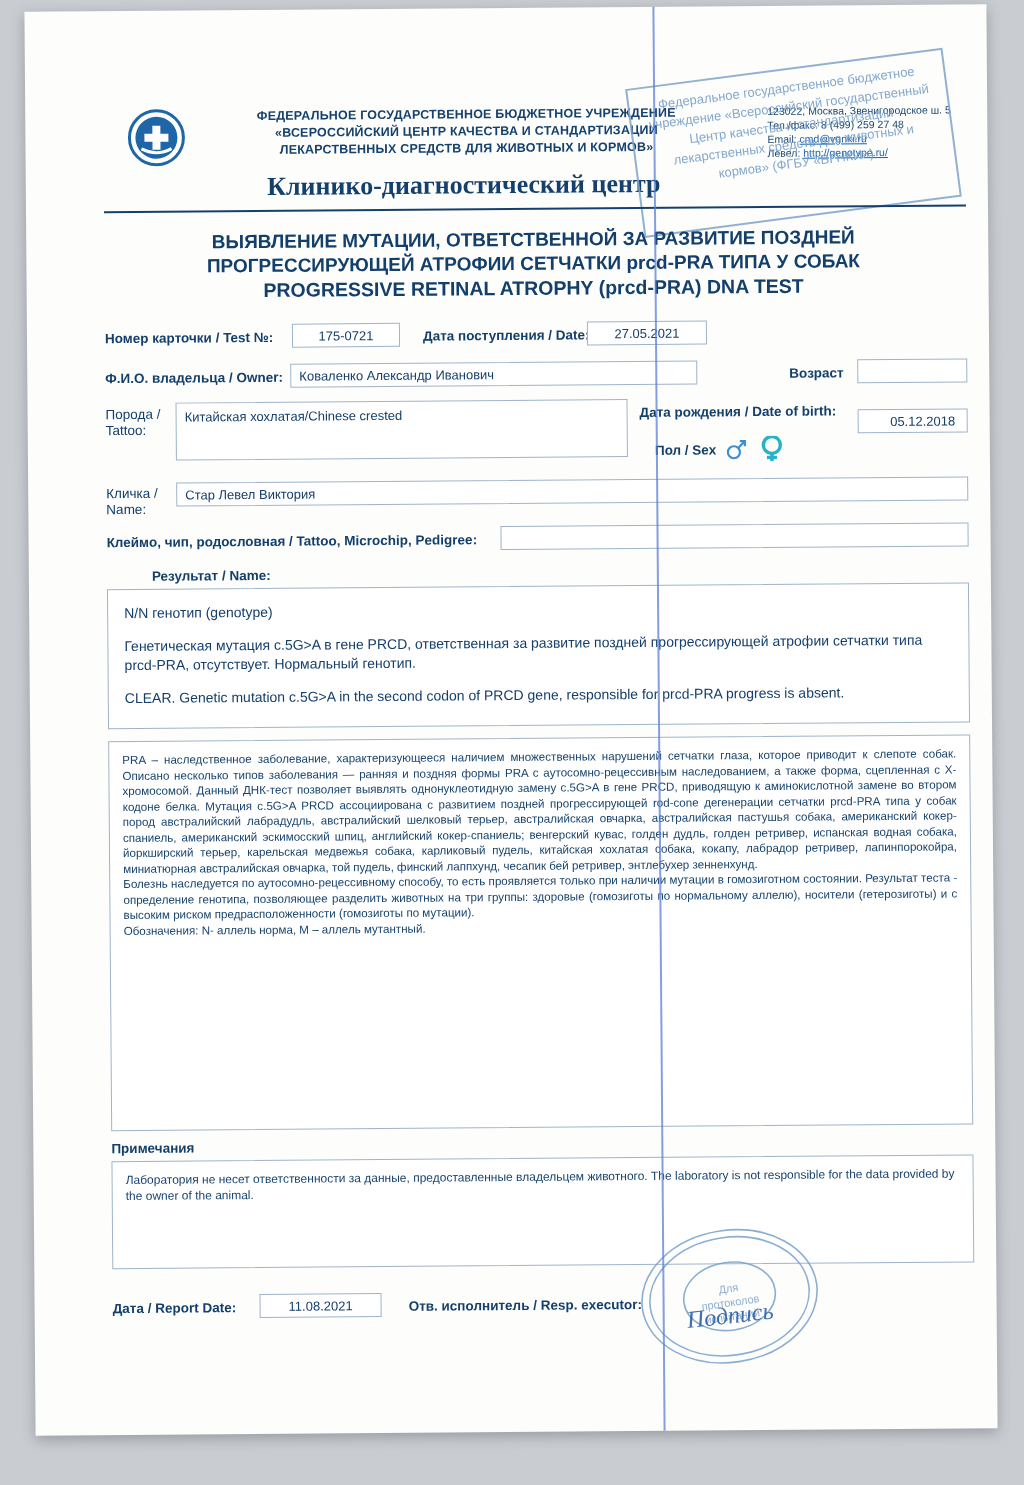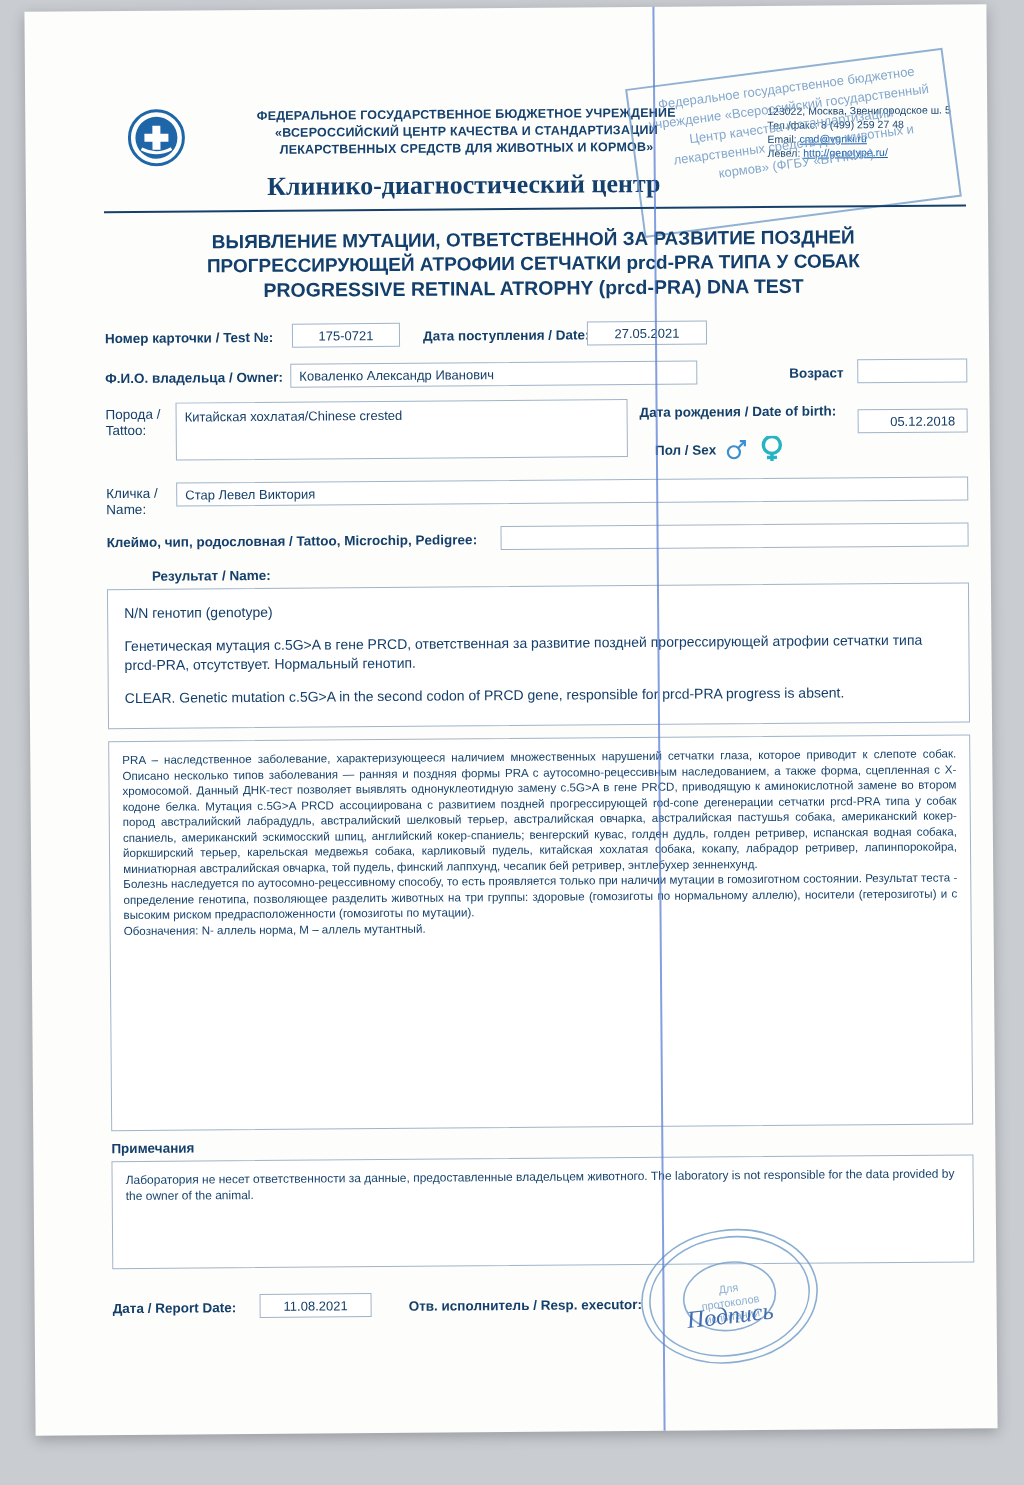"11.08.2021" div.row { width: 112px -> 122px }
